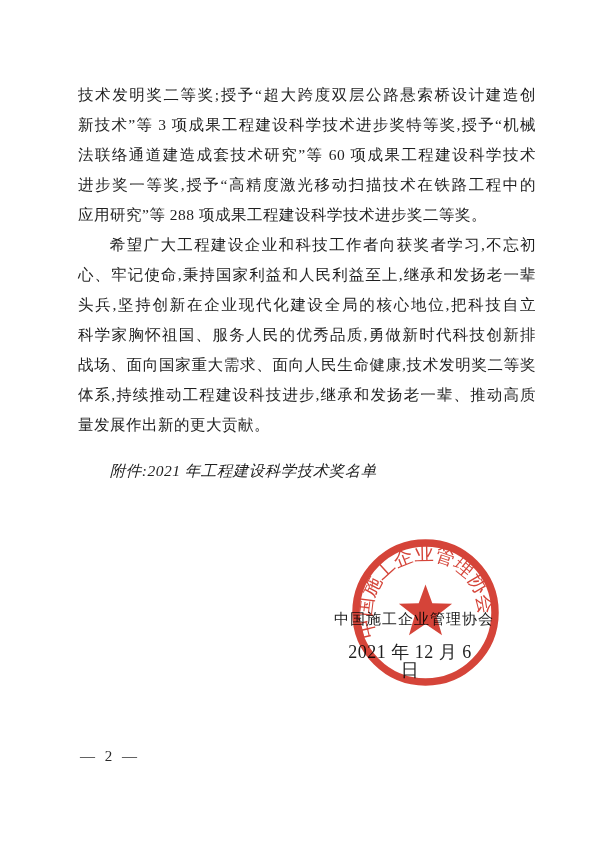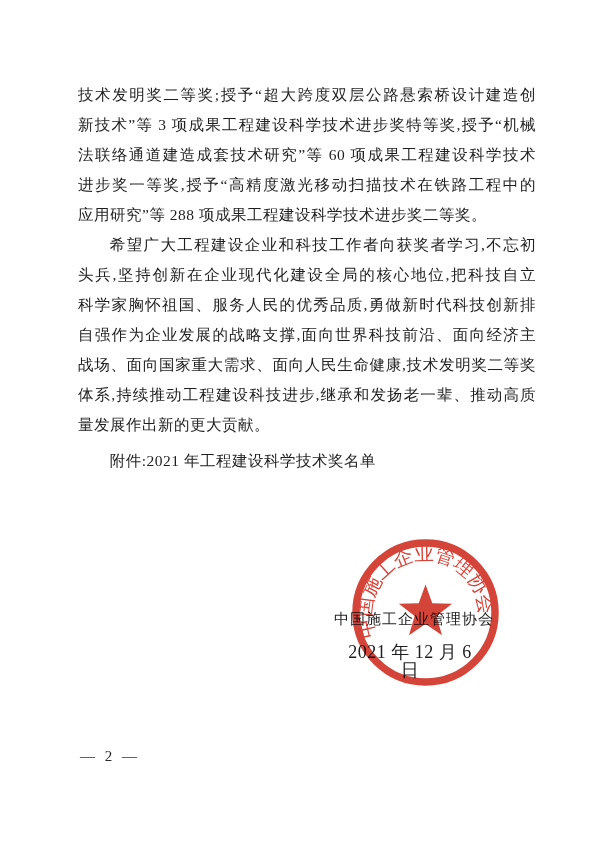"心、牢记使命,秉持国家利益和人民利益至上,继承和发扬老一辈" div.line { html: none -> <div>心、牢记使命,秉持国家利益和人民利益至上,继承和发扬老一辈</div> }
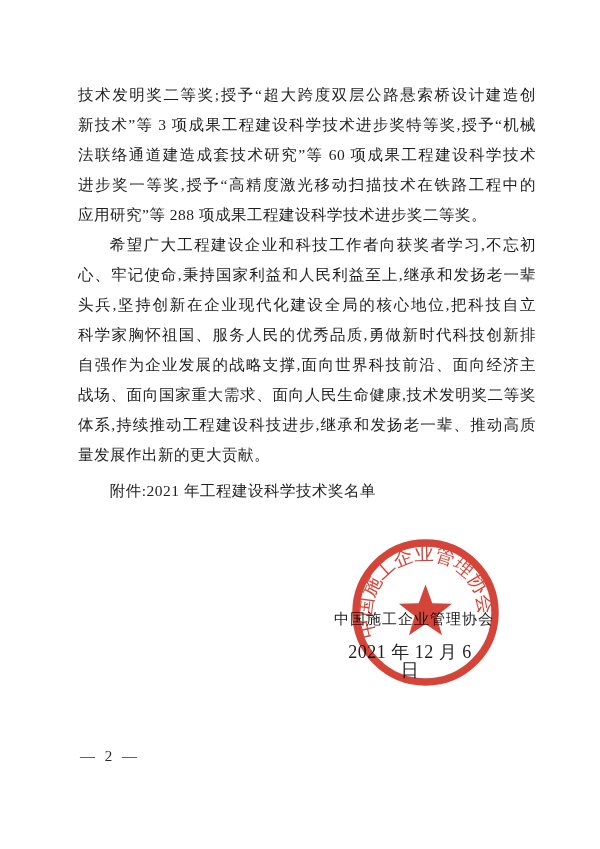"自强作为企业发展的战略支撑,面向世界科技前沿、面向经济主" div.line { html: <div>自强作为企业发展的战略支撑,面向世界科技前沿、面向经济主</div> -> none }
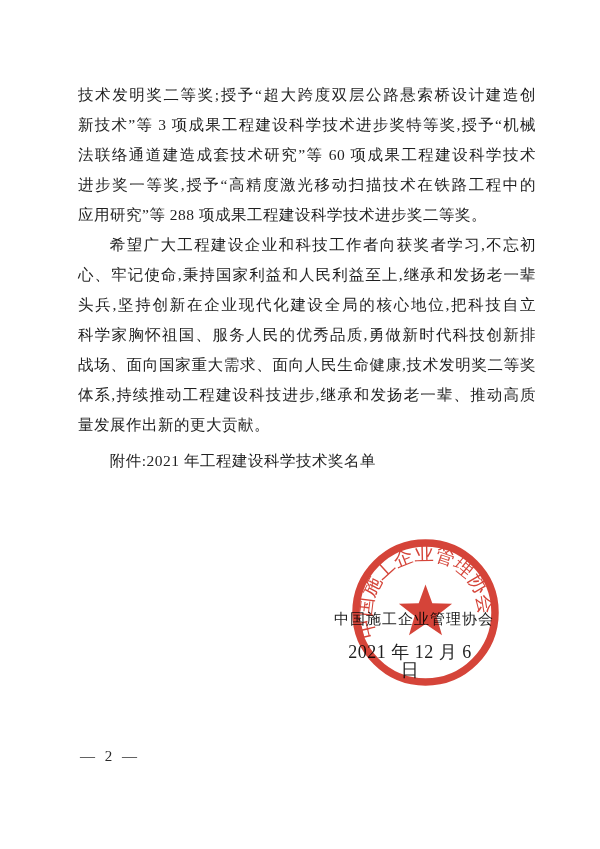"附件:2021 年工程建设科学技术奖名单" .line.attach { font-style: none -> italic; margin-top: 6px -> 16px }
